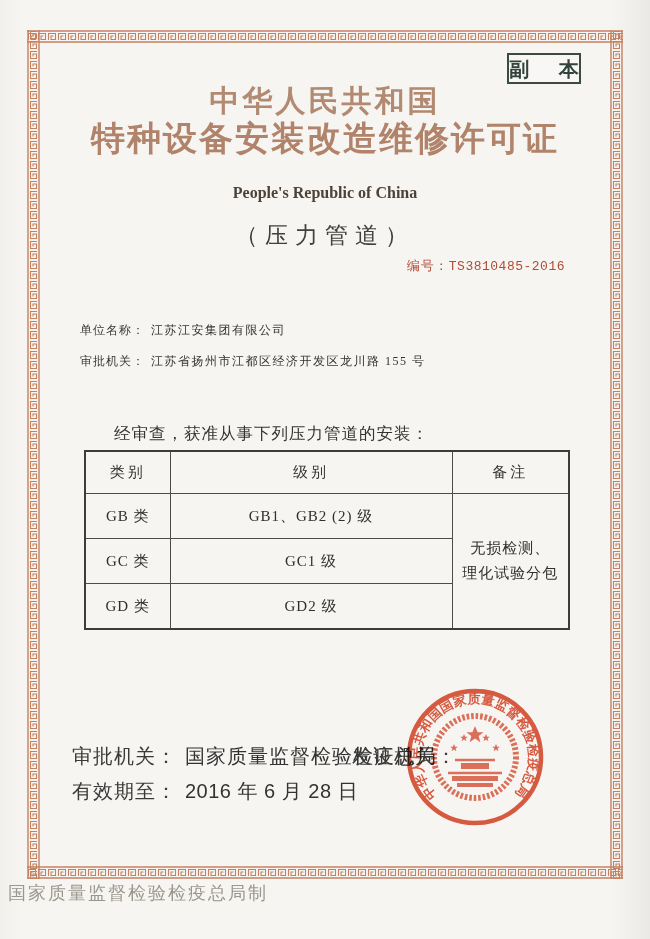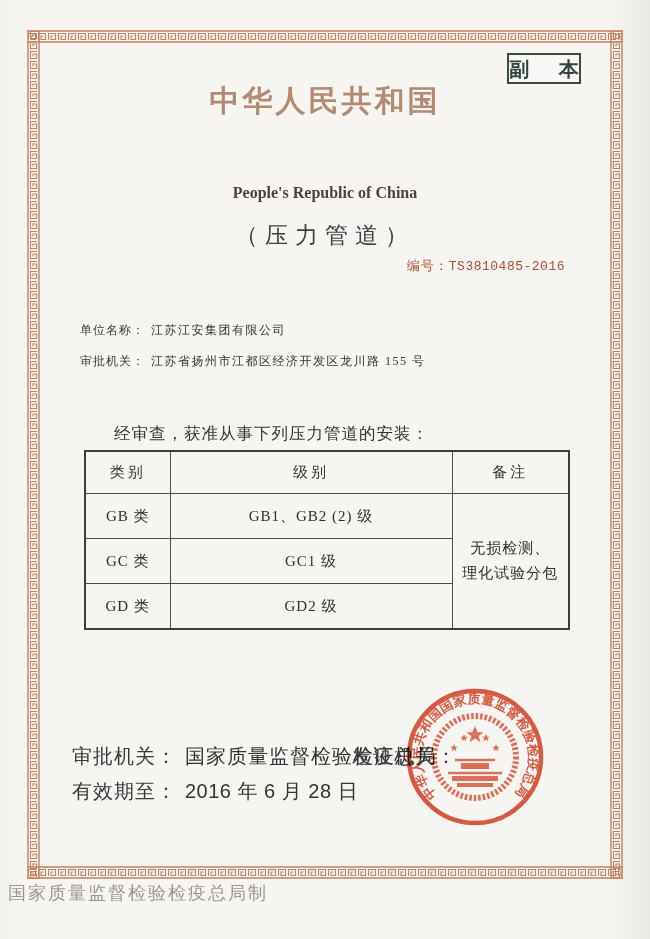"特种设备安装改造维修许可证" h2.title-cn2 { html: none -> <h2>特种设备安装改造维修许可证</h2> }
